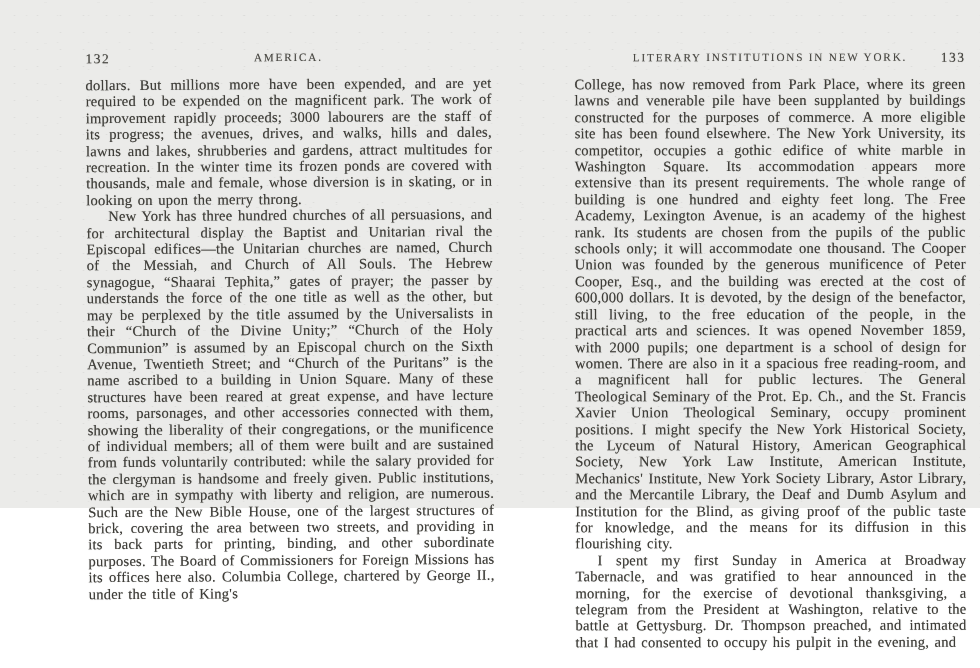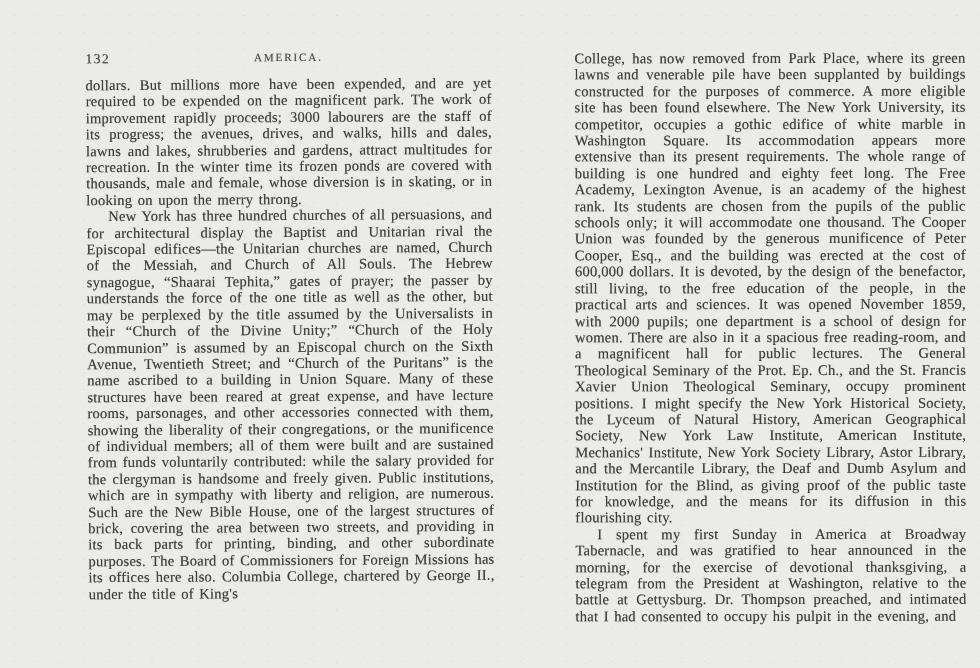"132" .scan { height: 668px -> 508px }
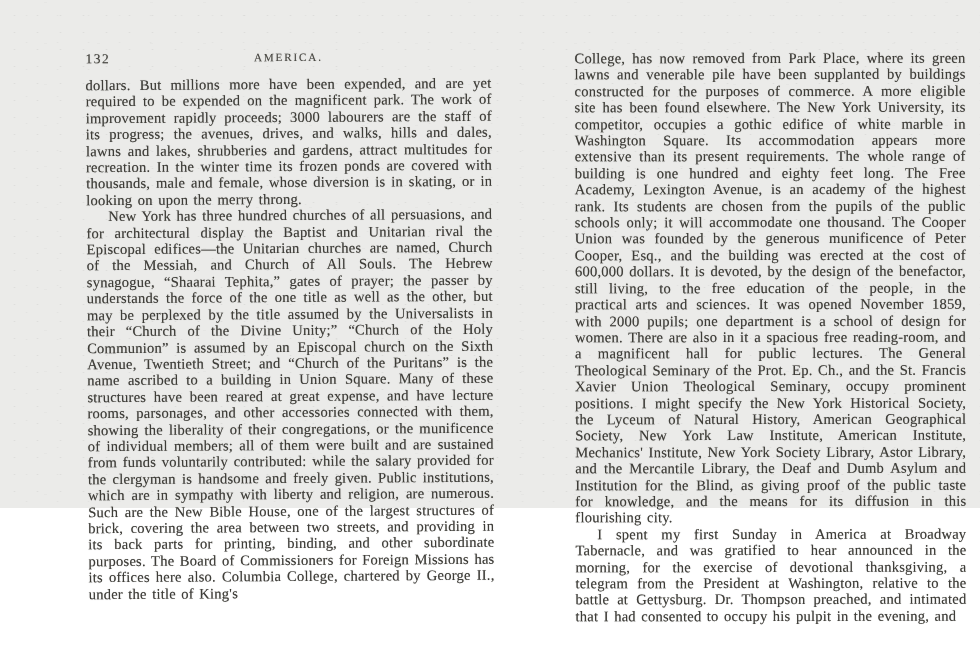"LITERARY INSTITUTIONS IN NEW YORK." header.page-header { html: none -> <header> <span>LITERARY INSTITUTIONS IN NEW YORK.</span> <span>133</span> </header> }
